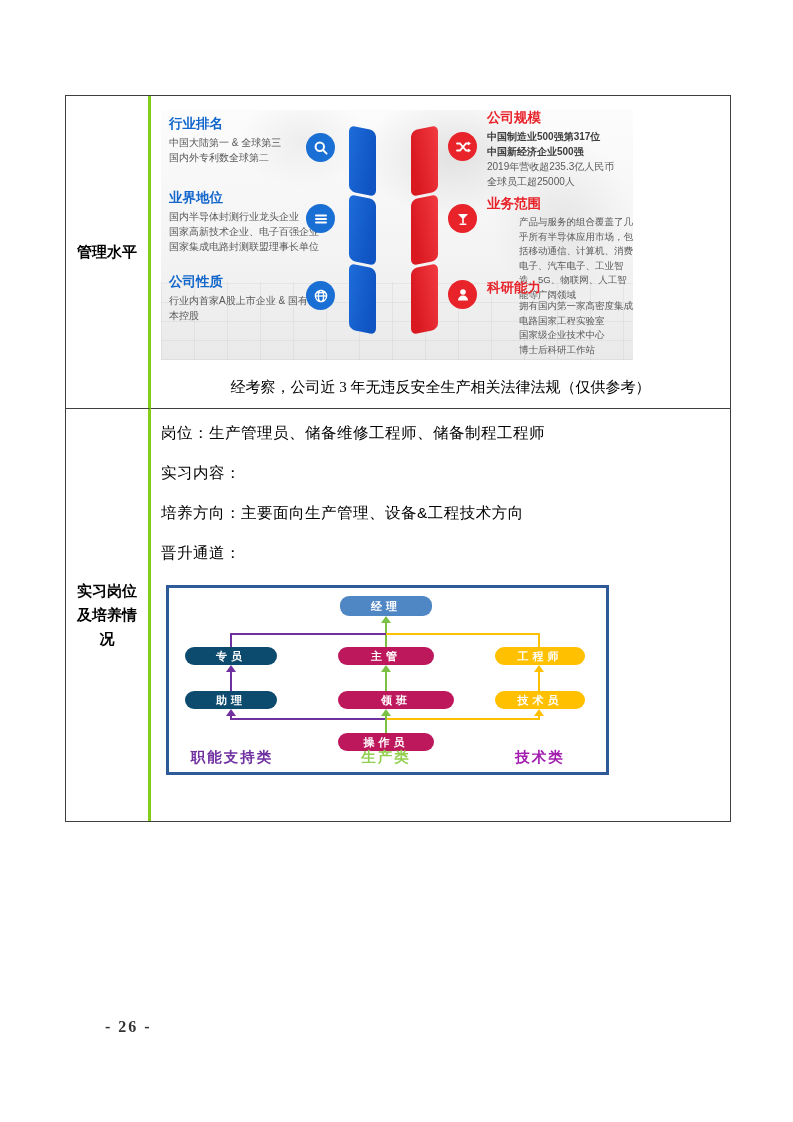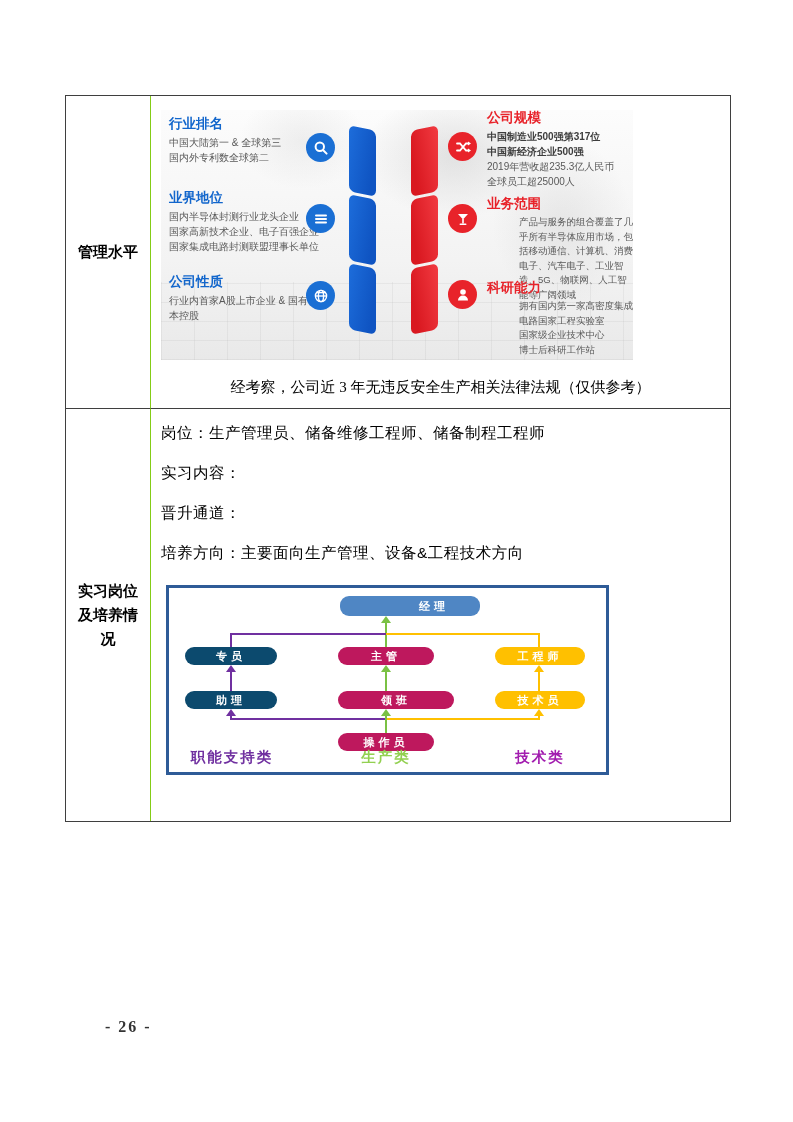"管理水平" .cell-label { border-right: 1px solid #84cc16 -> 3px solid #84cc16 }
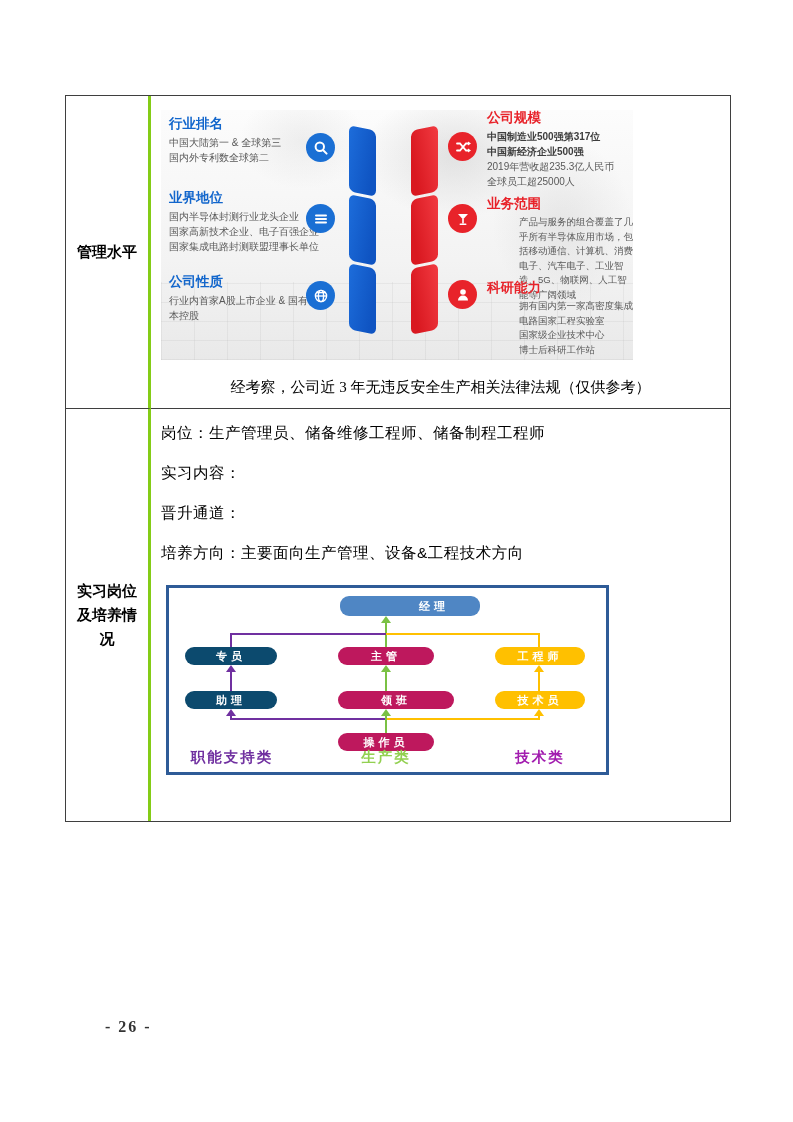"晋升通道：" div.body-line { order: before "培养方向：主要面向生产管理、设备&工程技术方向" -> after "培养方向：主要面向生产管理、设备&工程技术方向" }
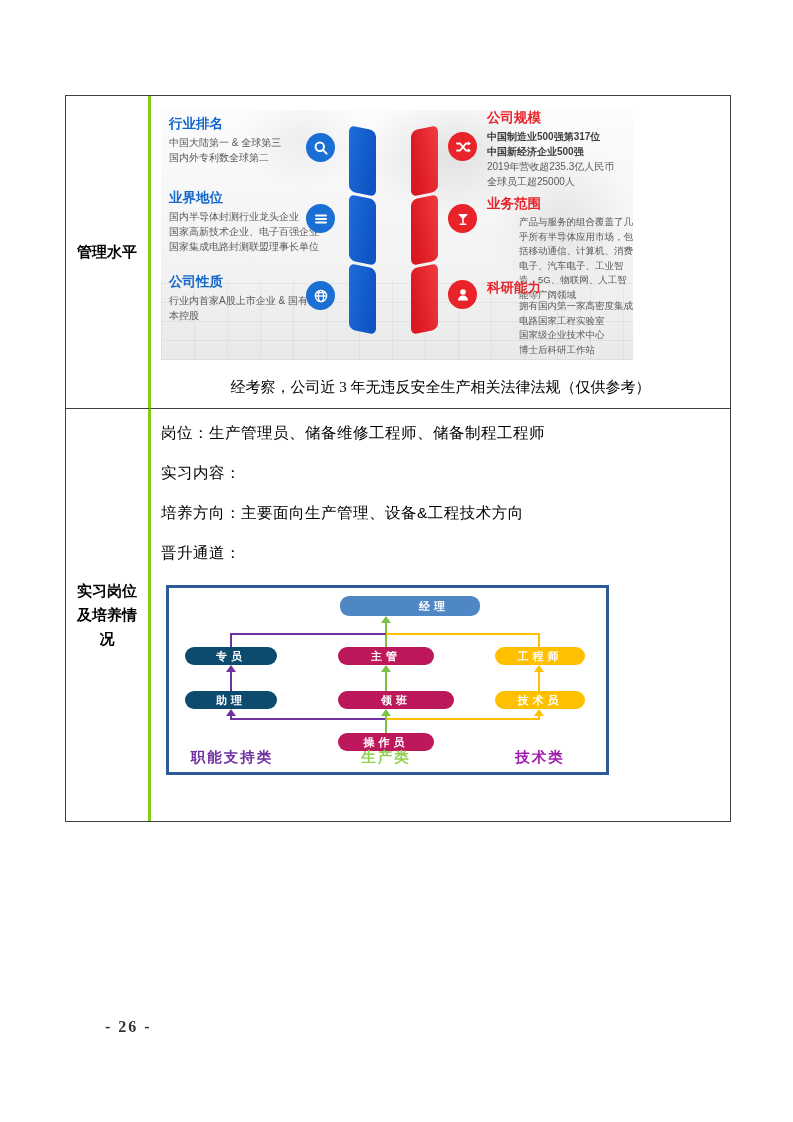"经理" .ob-blue { padding-left: 48px -> none }
